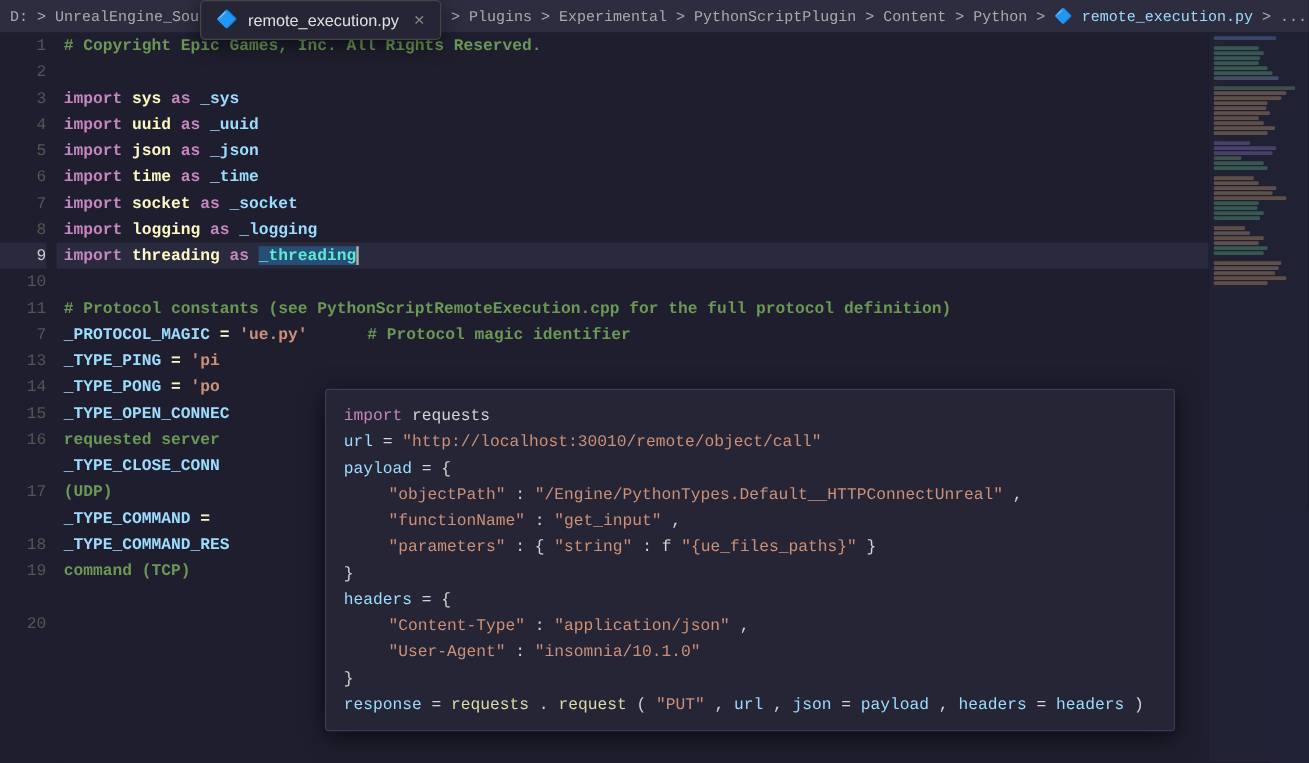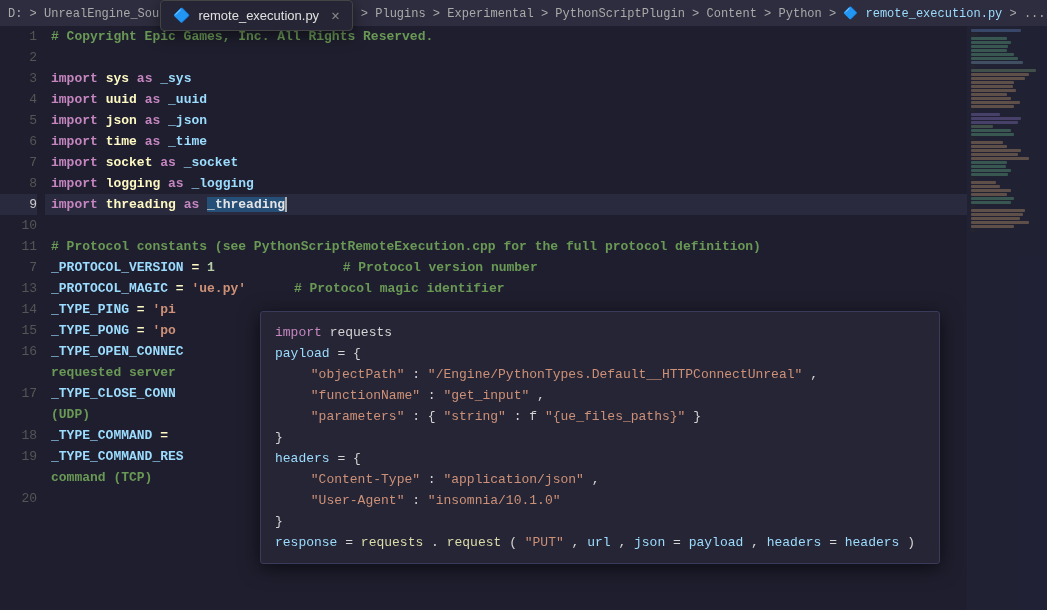"_threading" .sel { color: #e5e5e5 -> #5eead4 }
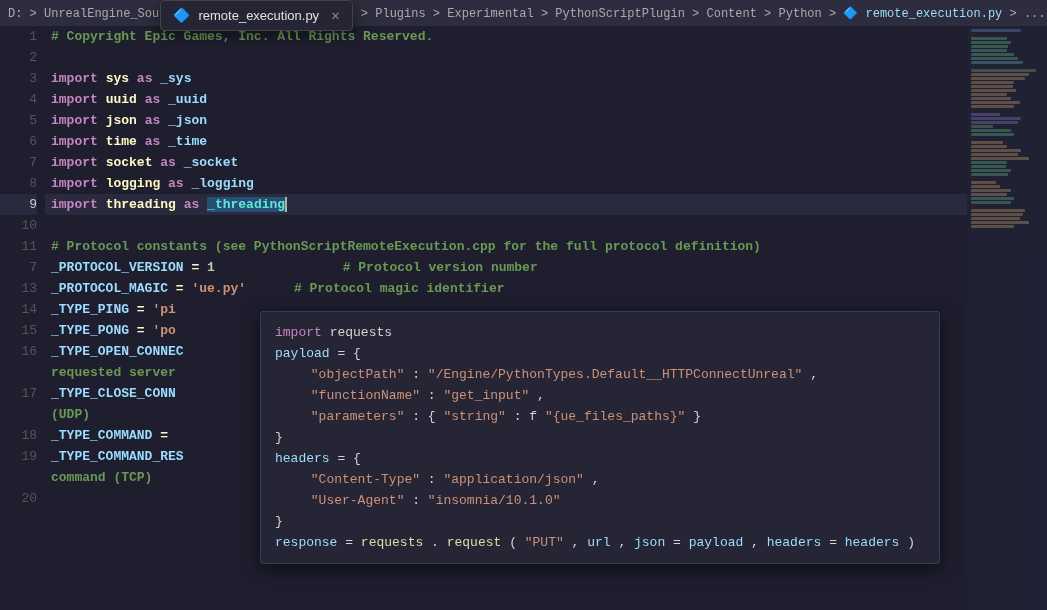"_PROTOCOL_VERSION = 1 # Protocol" div.code-line { html: <div> <span>_PROTOCOL_VERSION</span> <span> = </span> <span>1</span> <span></span> <span> # Protocol version number</span> </div> -> none }
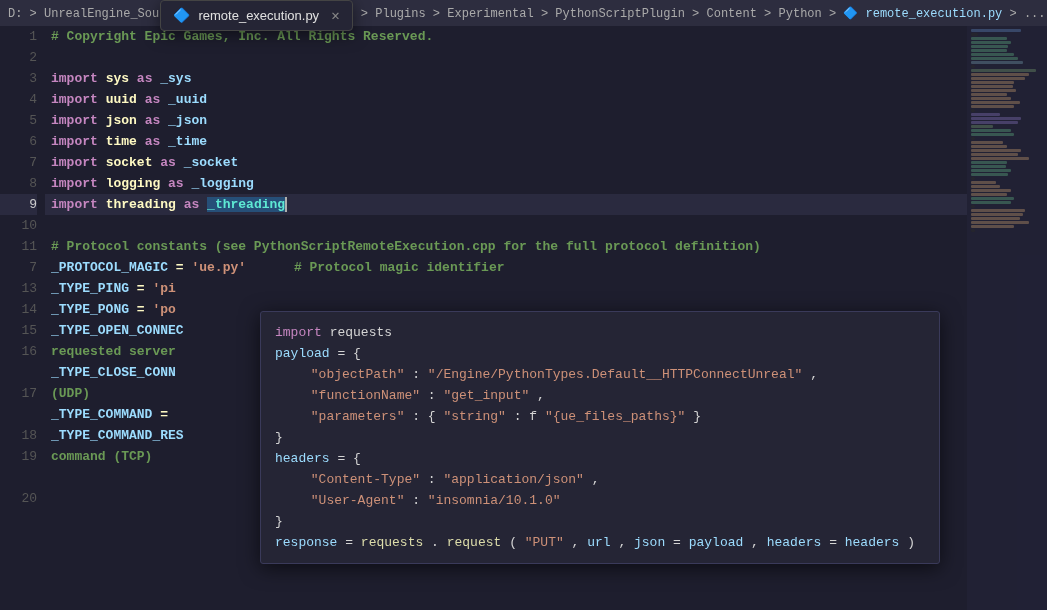"url =" div.popup-line { html: none -> <div> <span>url</span> <span> = </span> <span>"http://localhost:30010/remote/object/call"</span> </div> }
